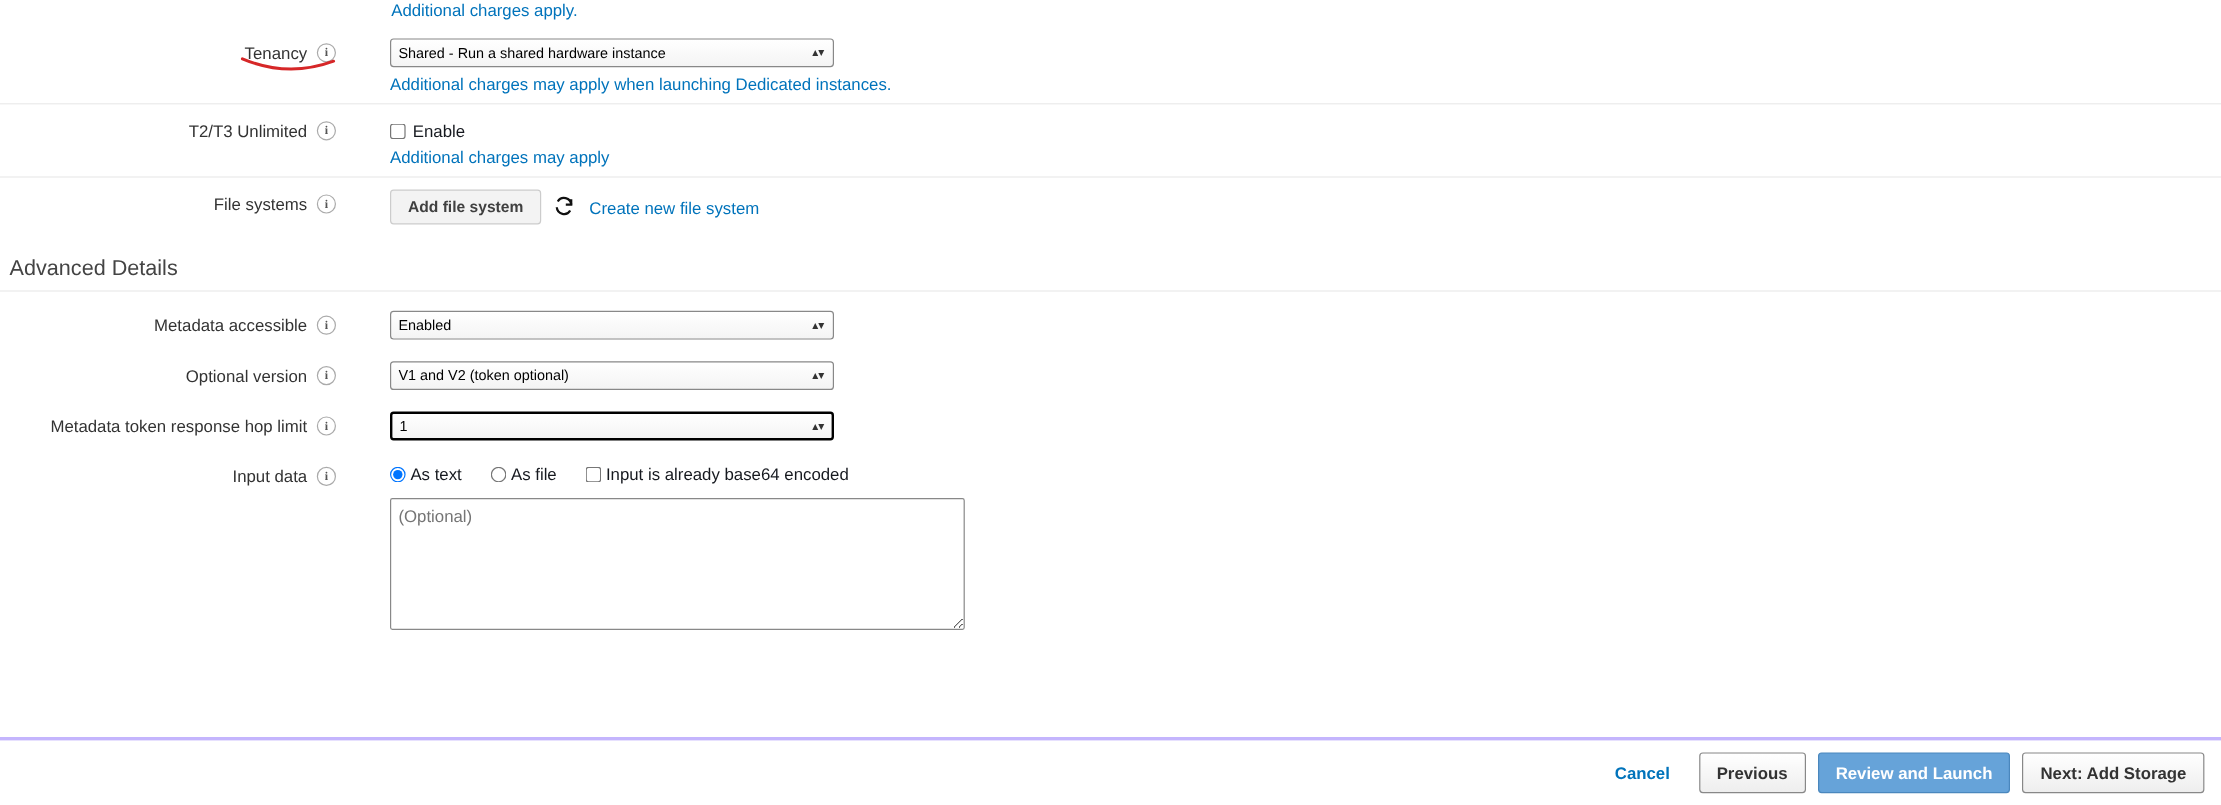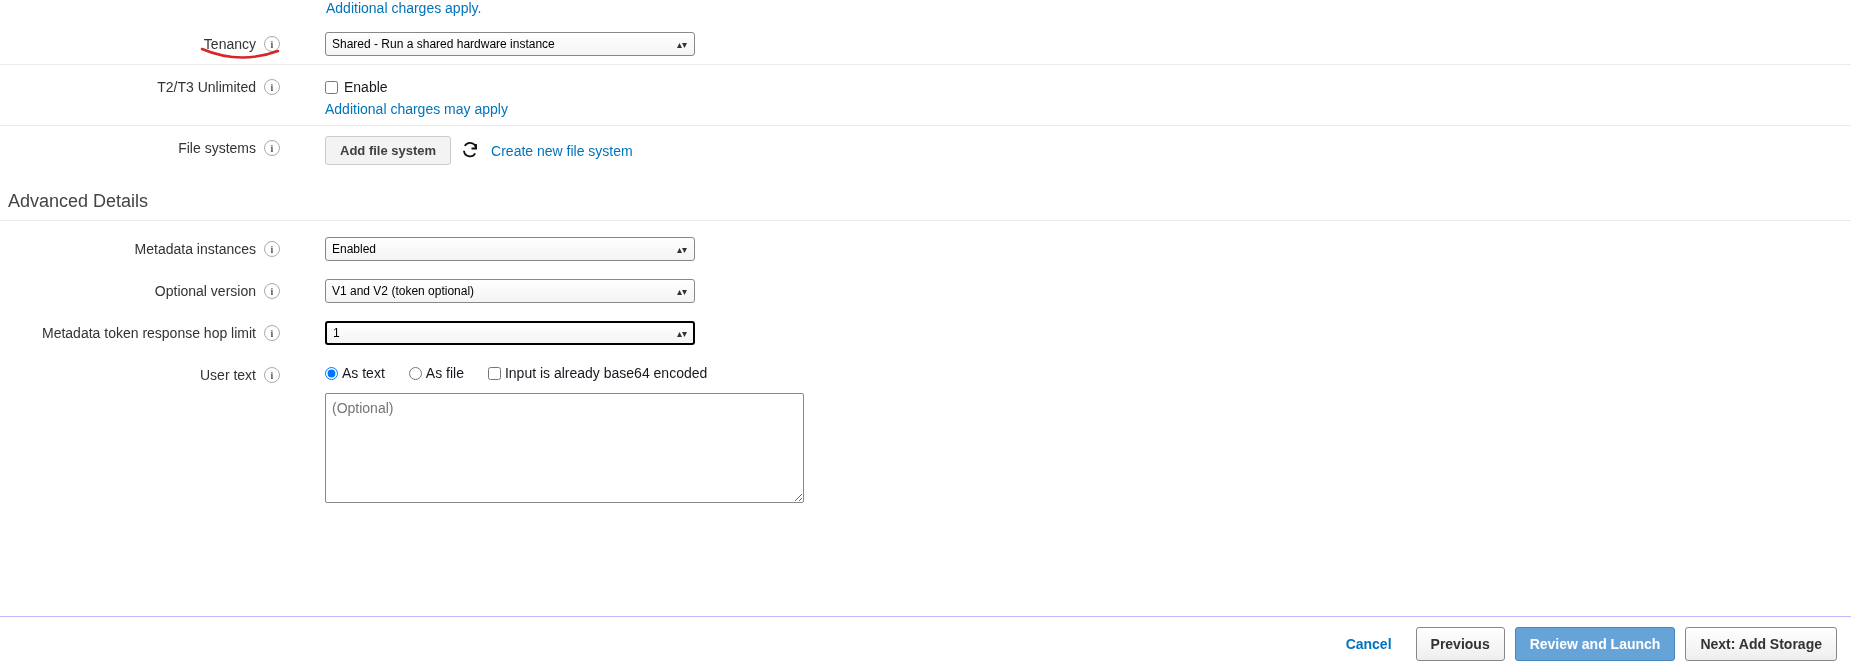"Additional charges may apply when" div.link-text { html: none -> <div>Additional charges may apply when launching Dedicated instances.</div> }
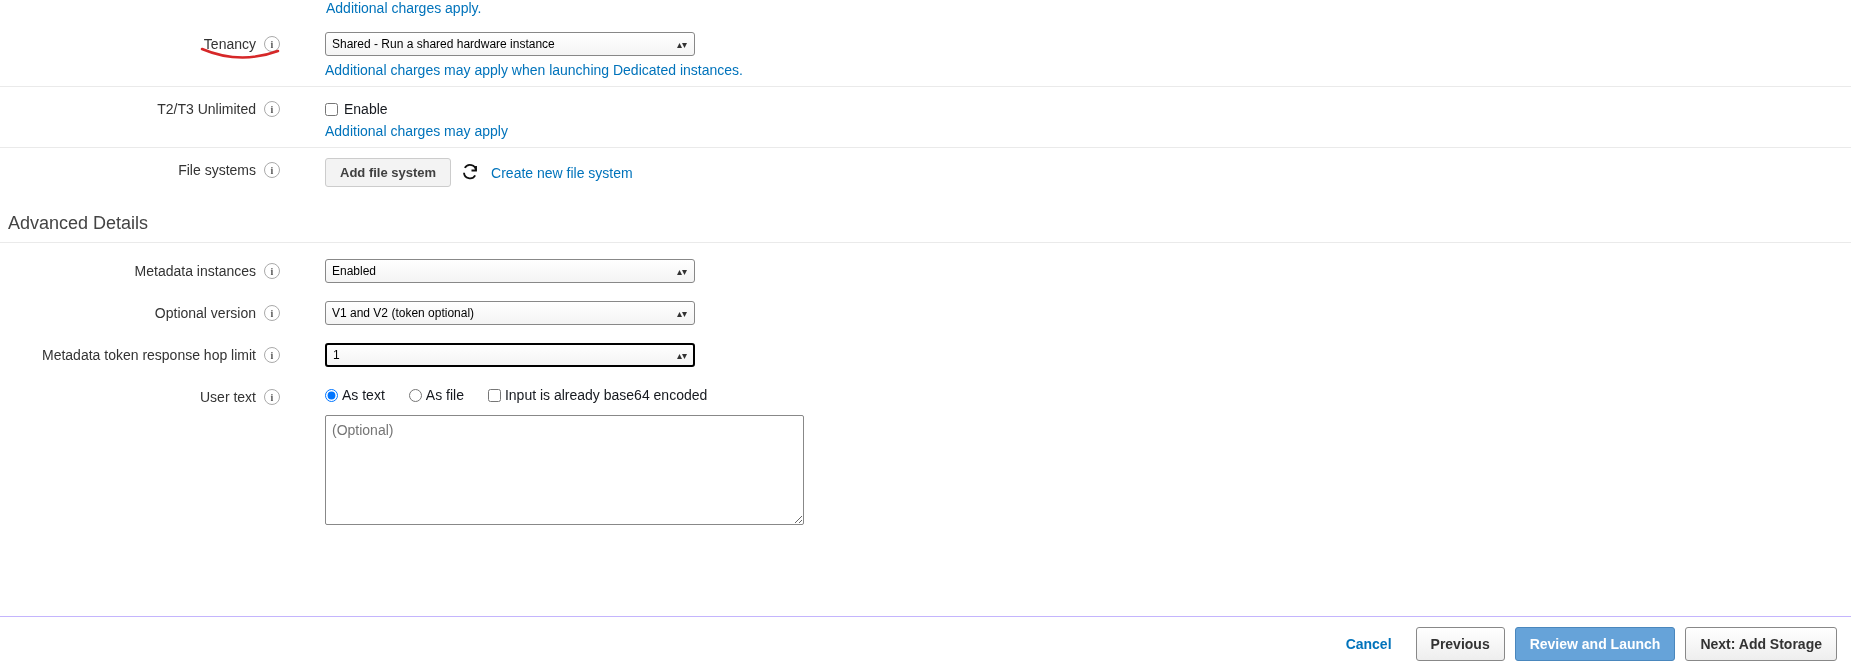"Metadata instances" span { text: instances -> accessible }
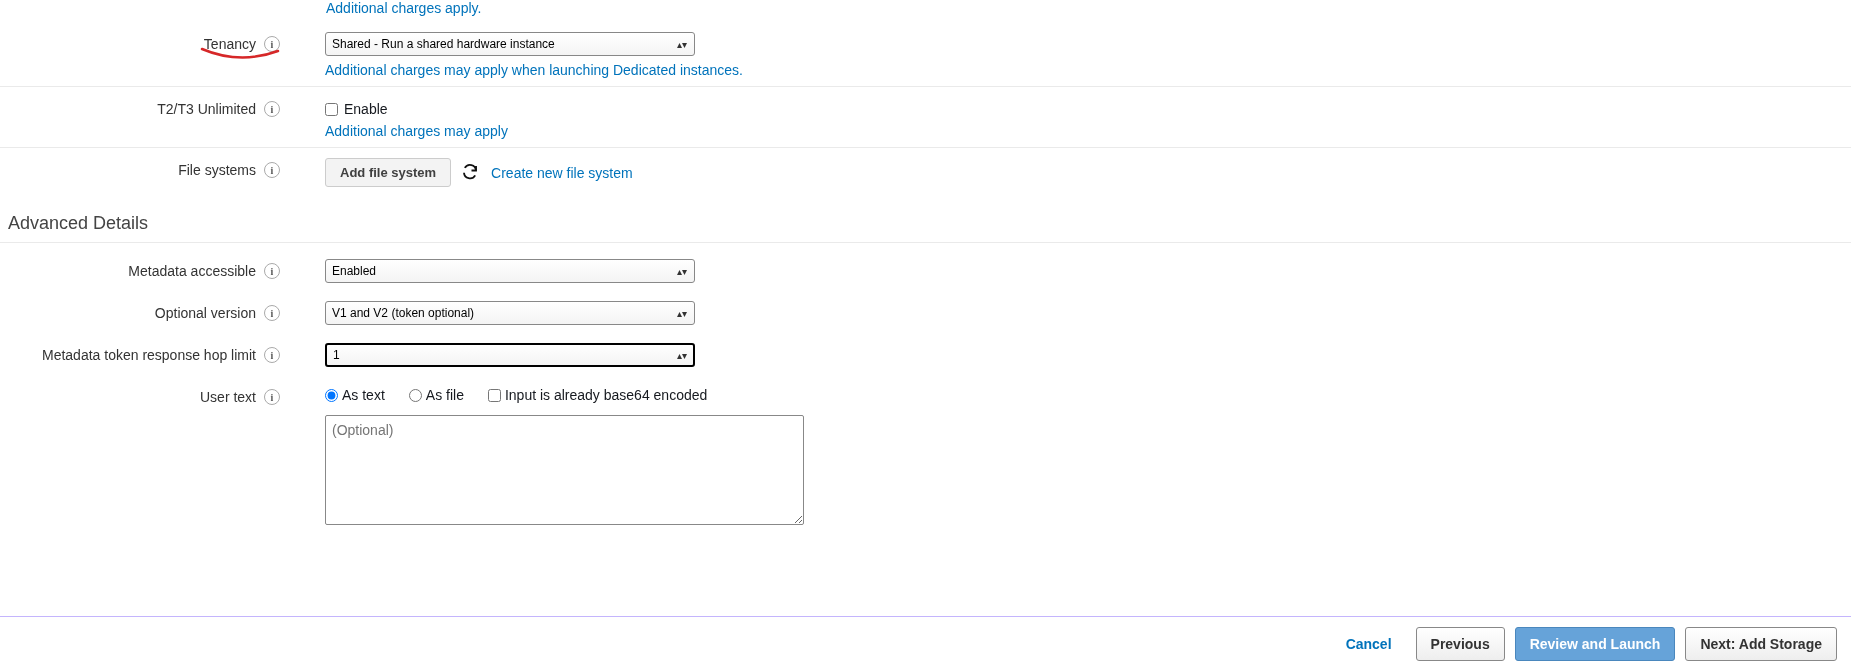"User text" span { text: User text -> Input data }
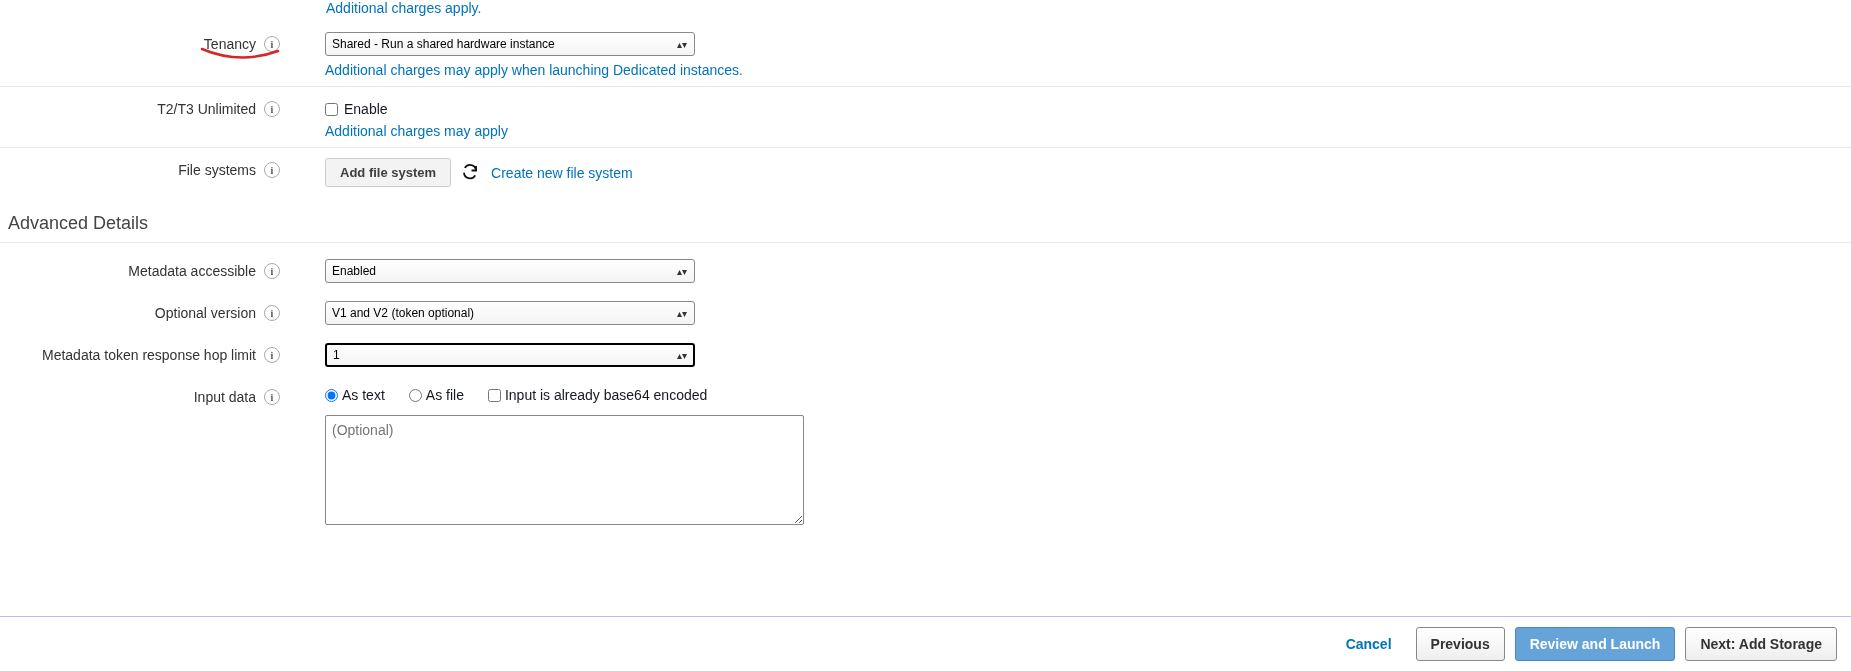"Cancel" .footer { border-top: 1px solid #c4b5fd -> 3px solid #c4b5fd }
